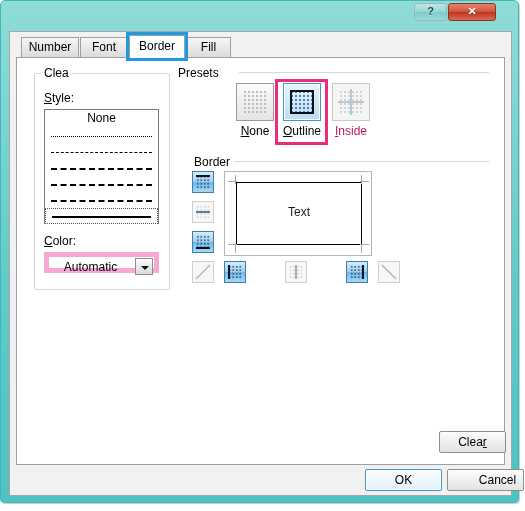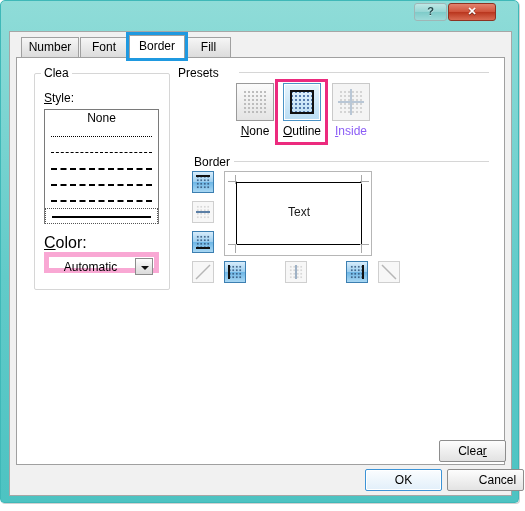"Inside" .preset-caption.disabled { color: #8b5cf6 -> #be185d }
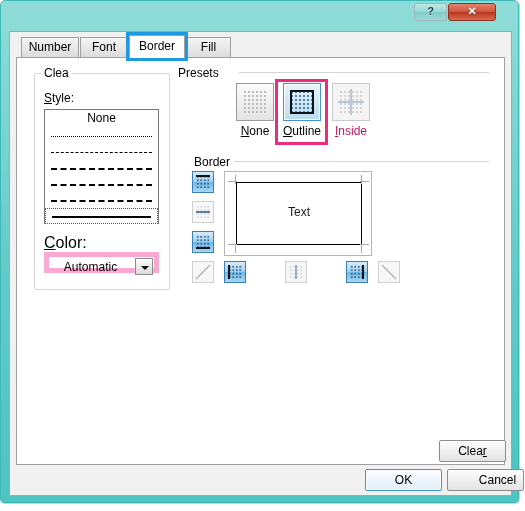"Color:" #color-label { font-size: 16px -> 12px }
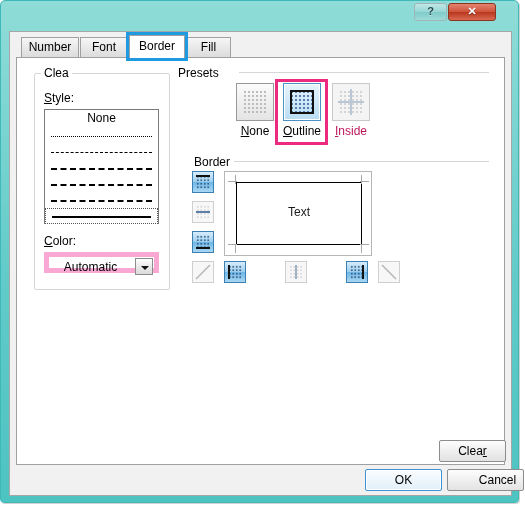"Clear" #clear-btn { top: 382px -> 373px }
